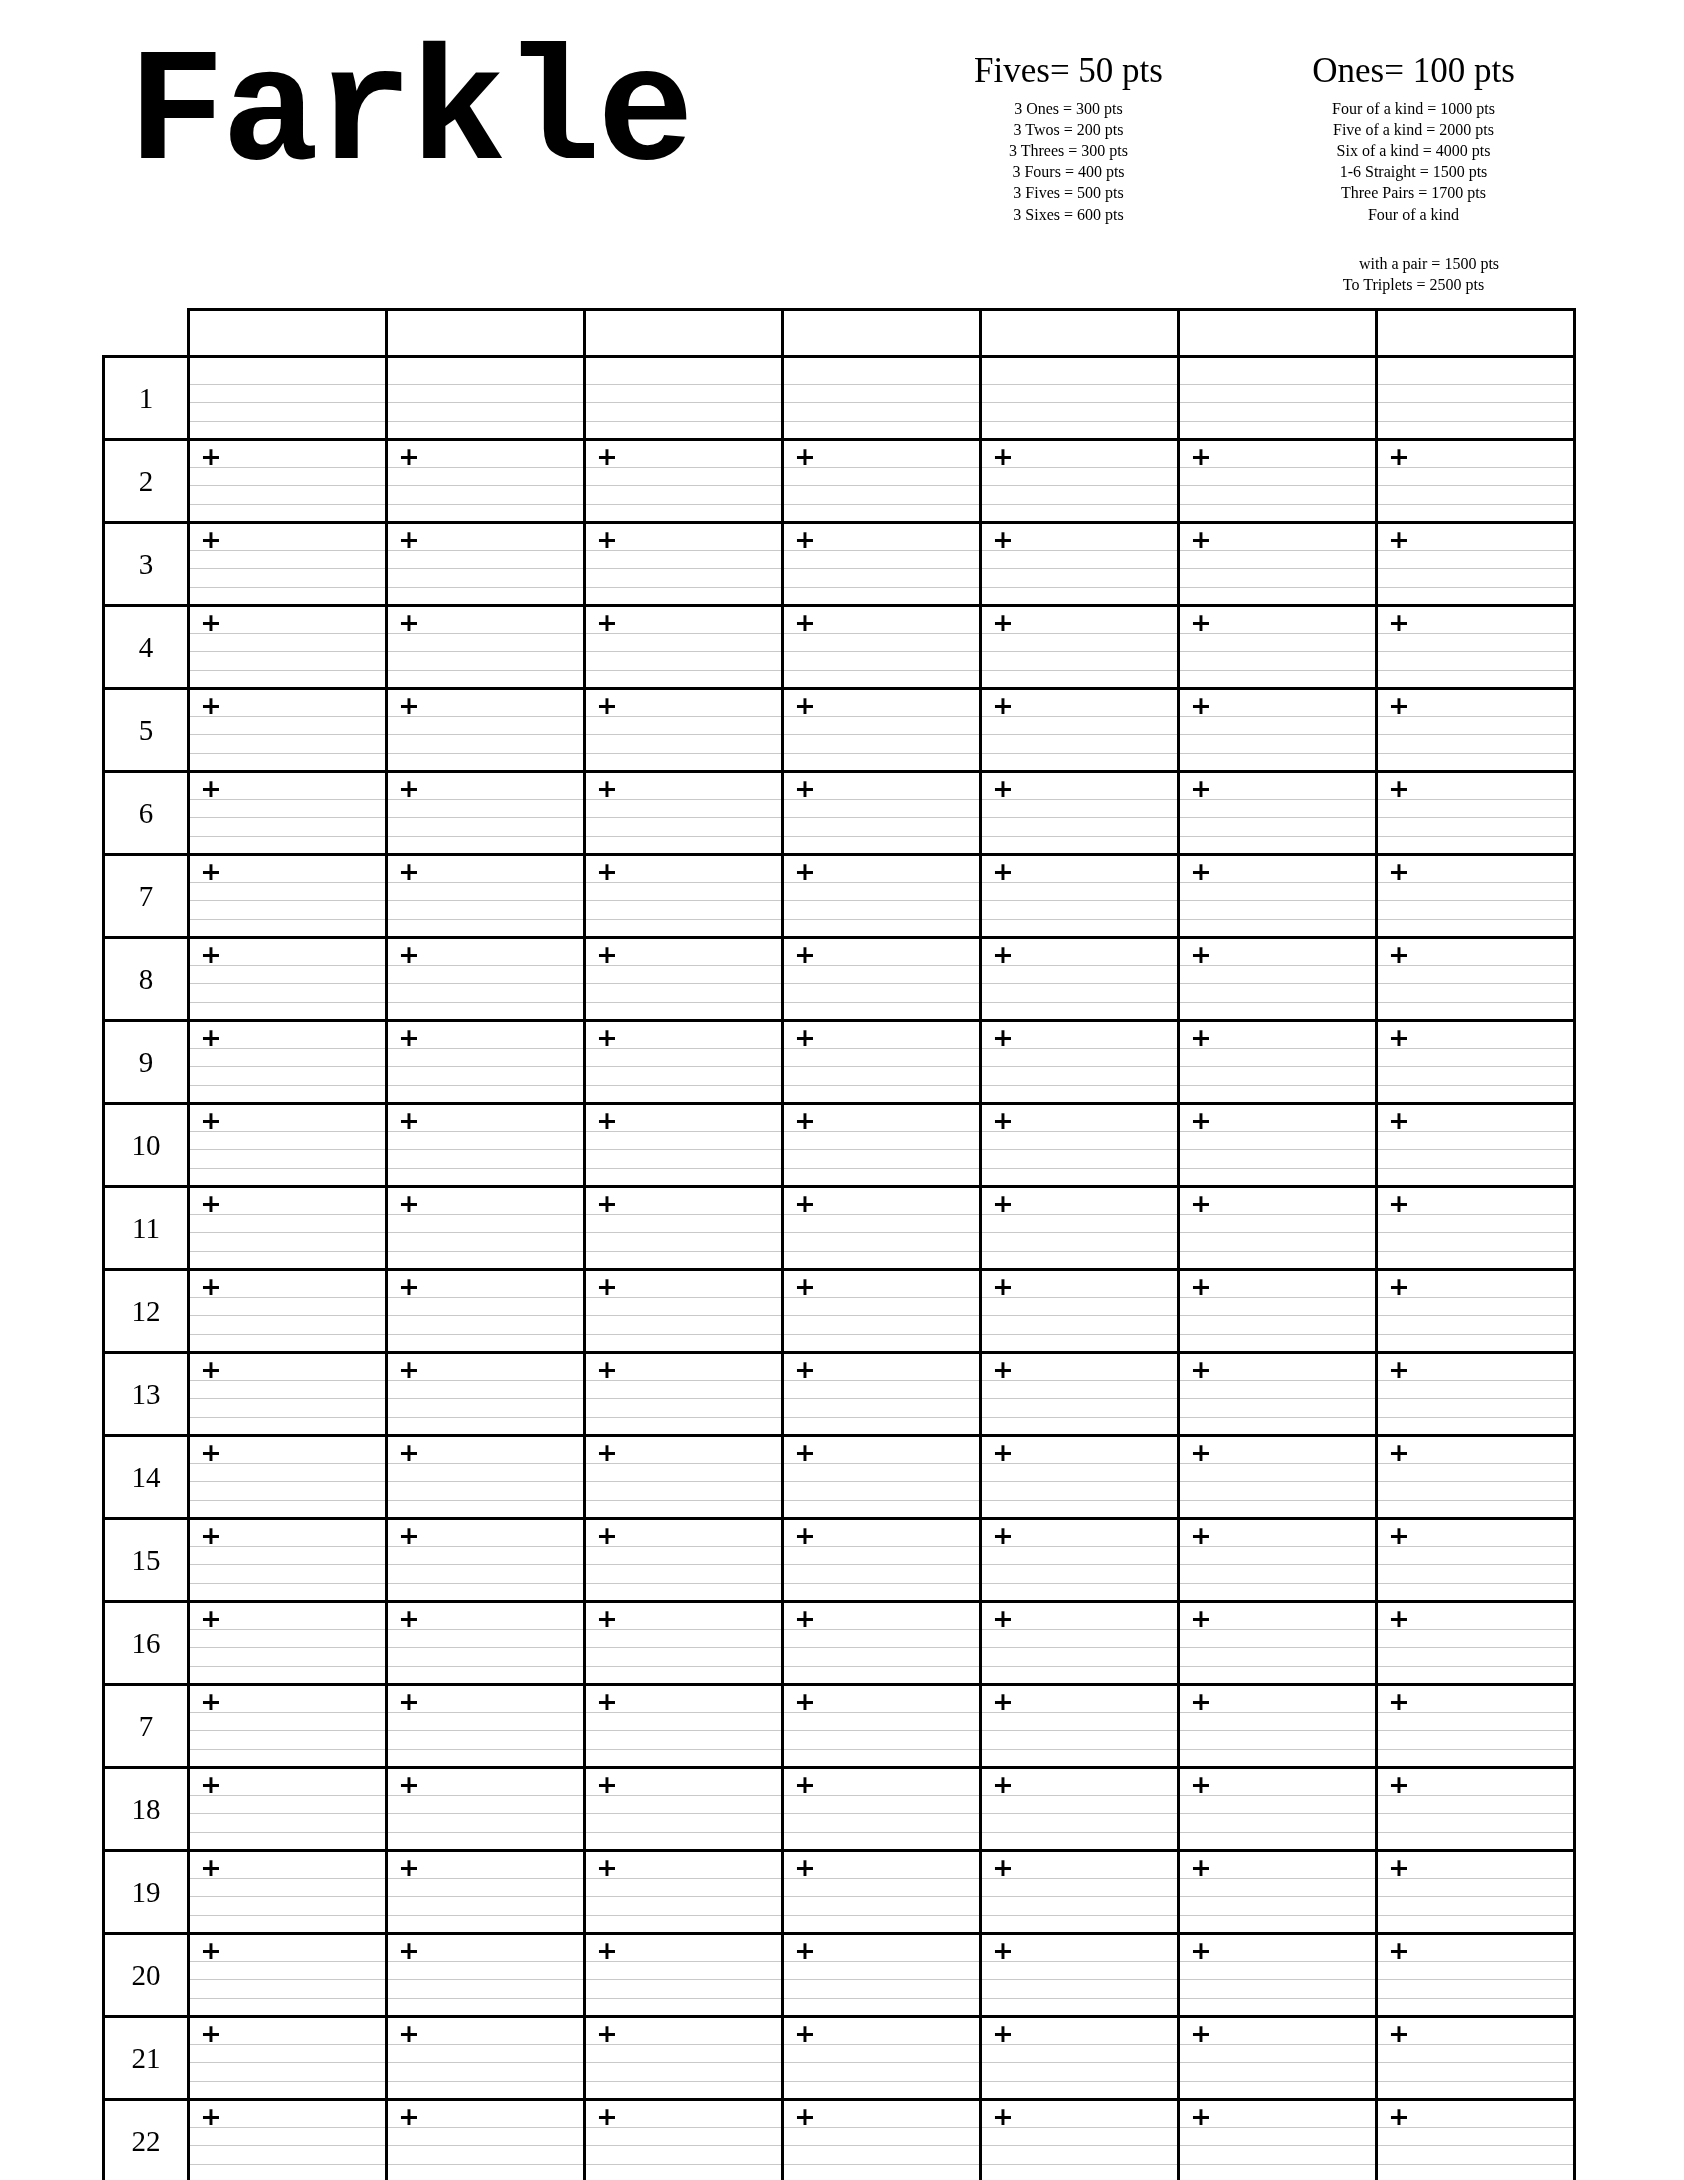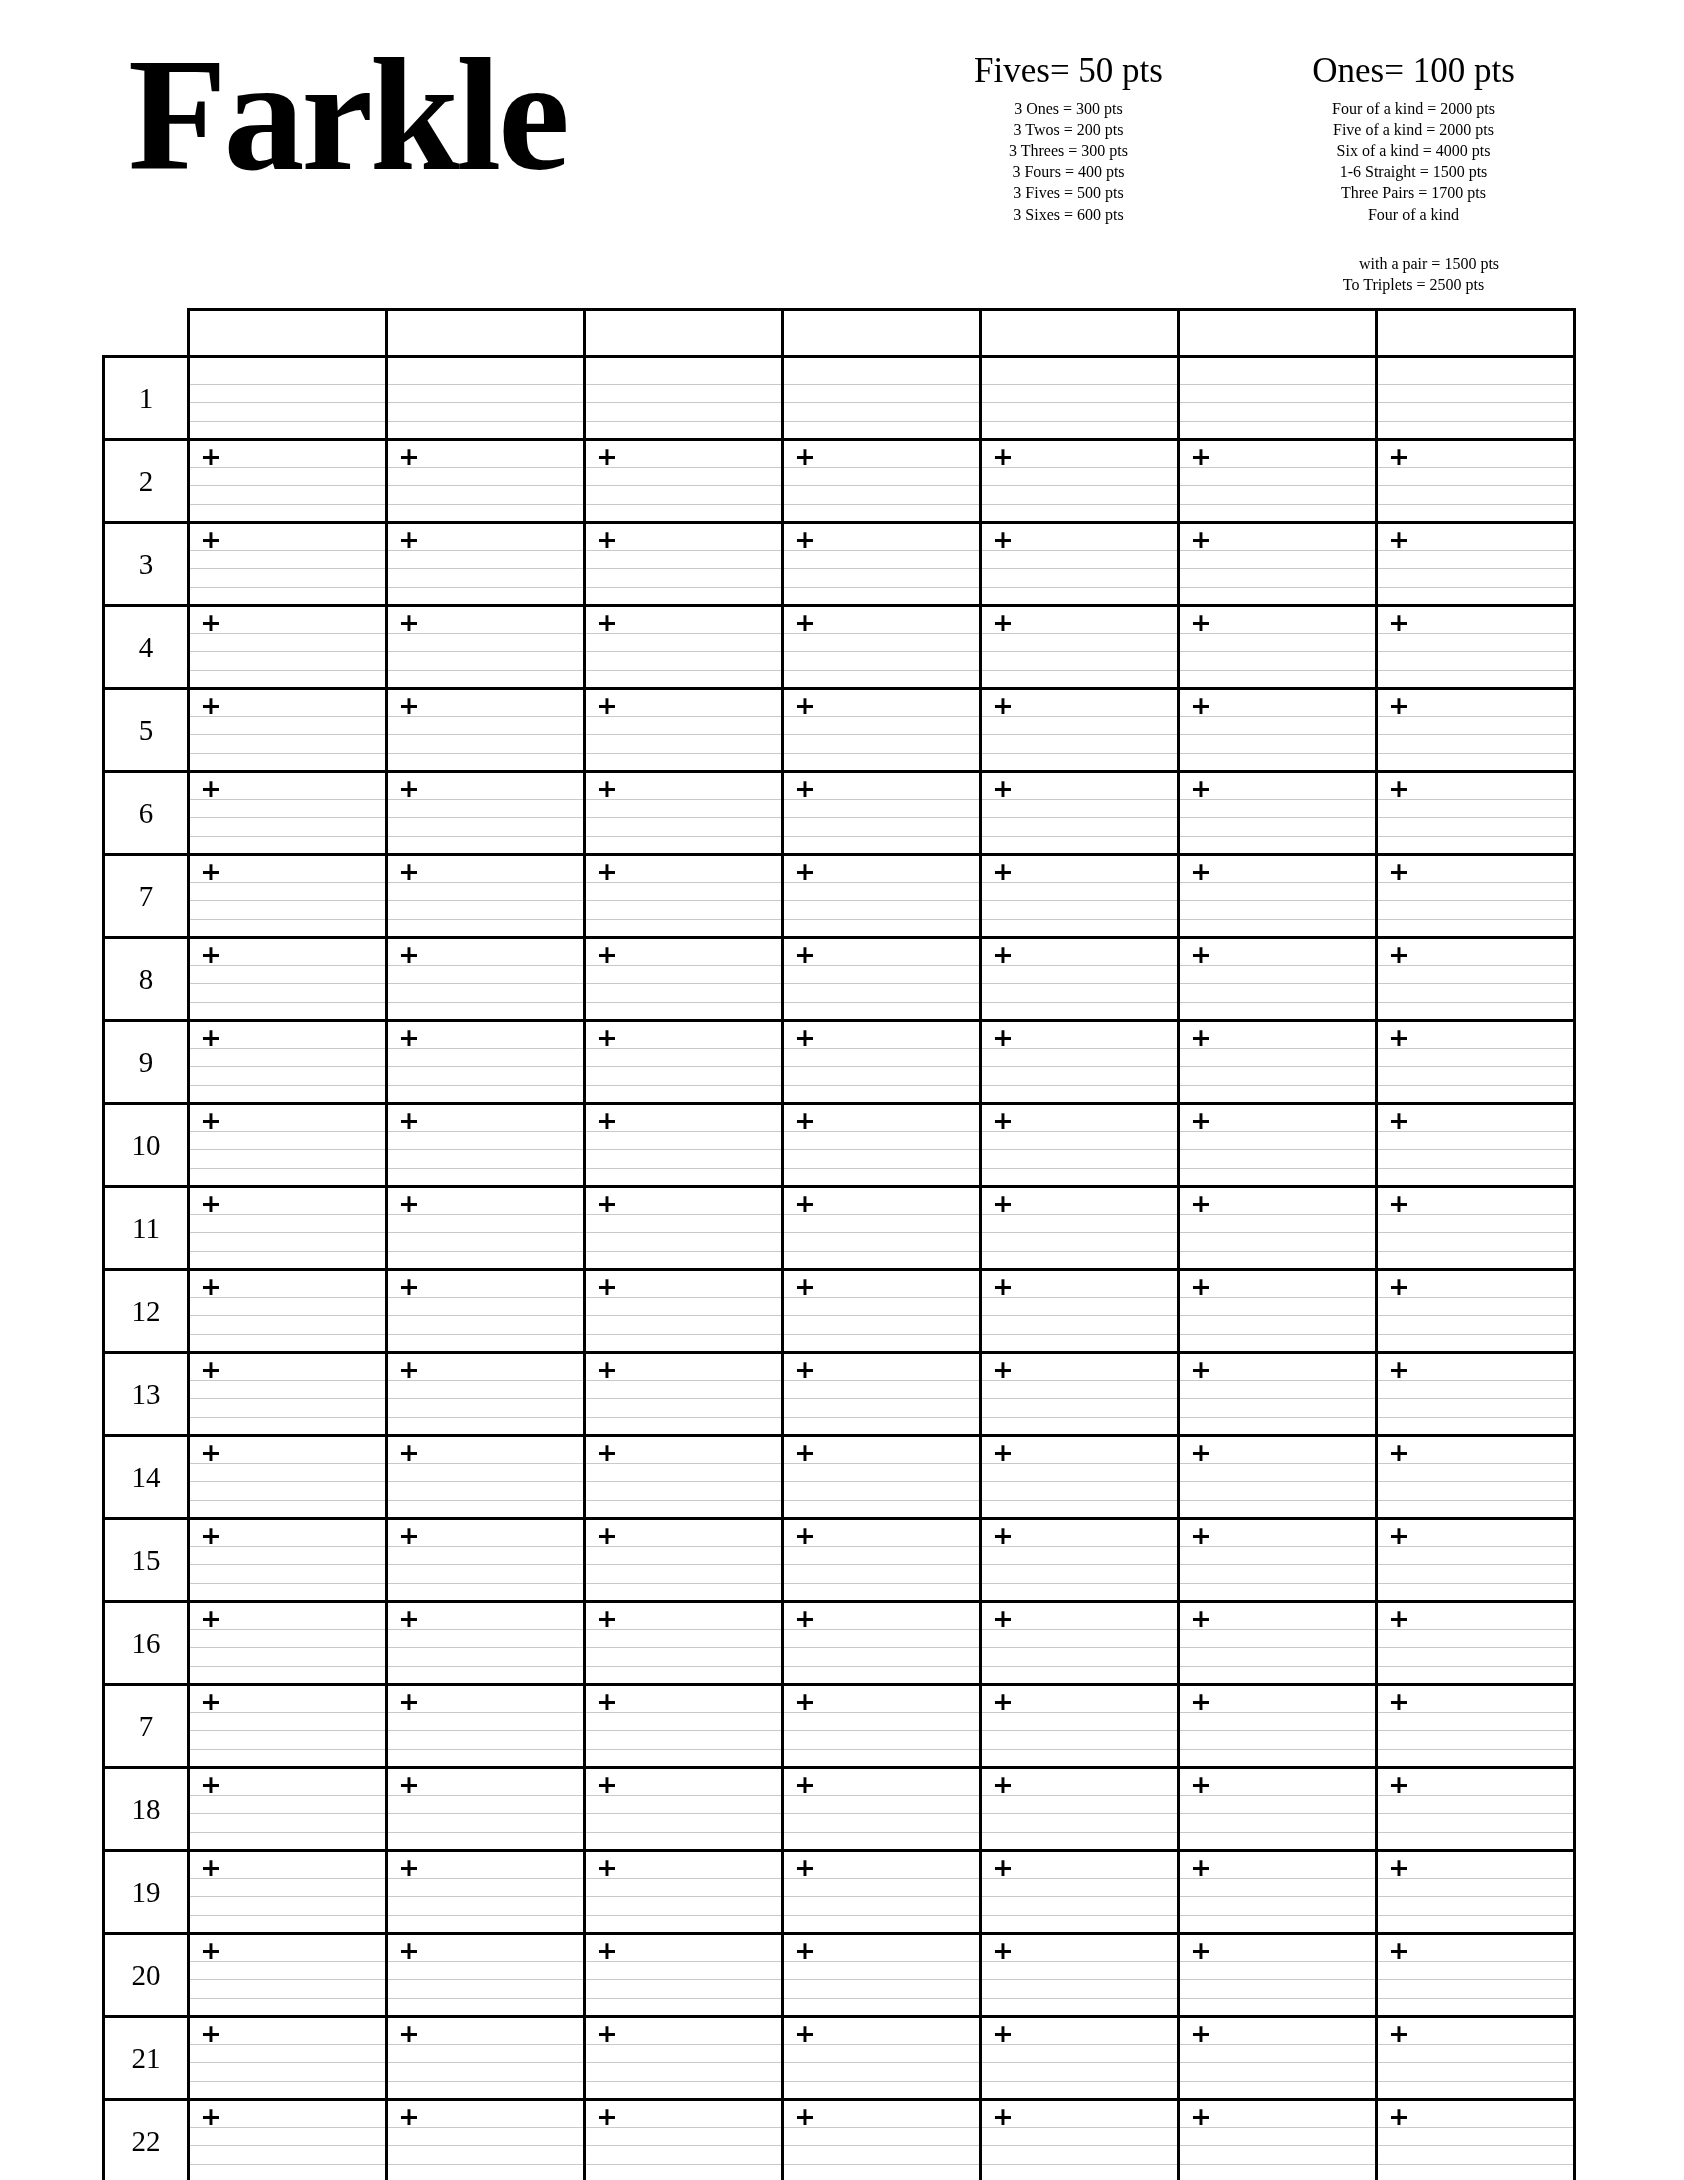"Farkle" .title { font-family: Liberation Serif, serif -> Liberation Mono, monospace }
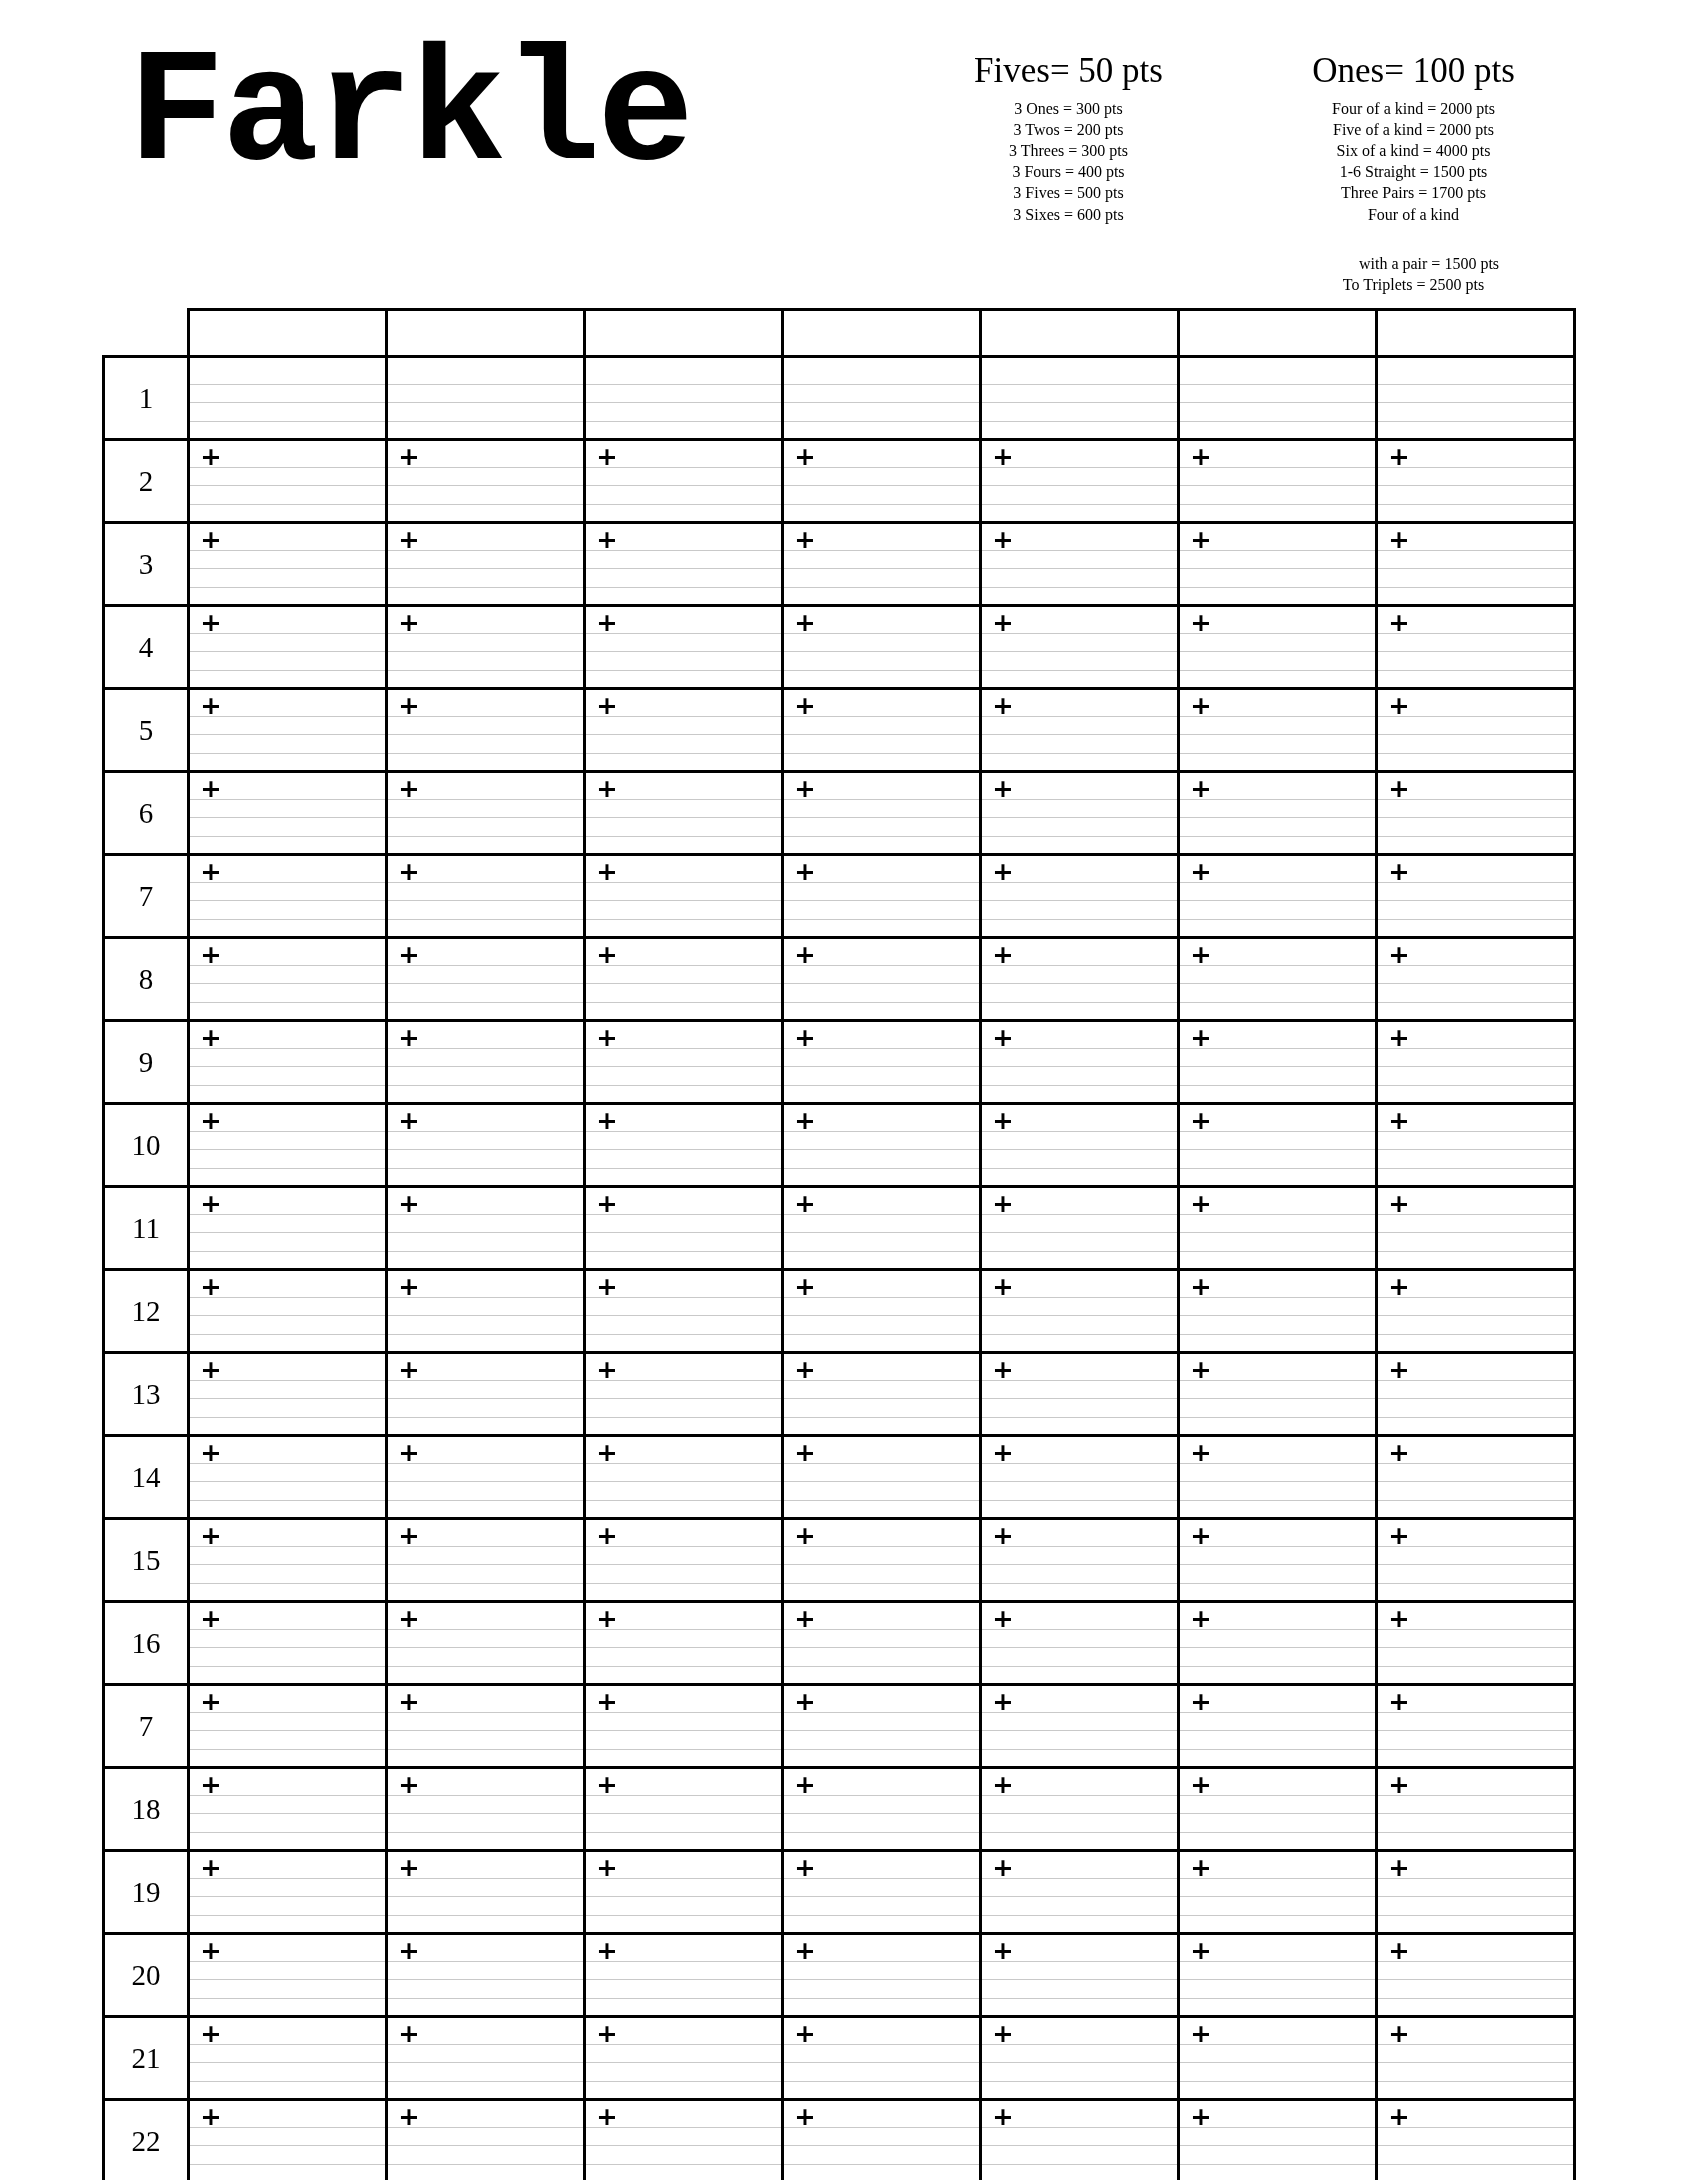"Four of a kind =" div { text: 2000 -> 1000 }
